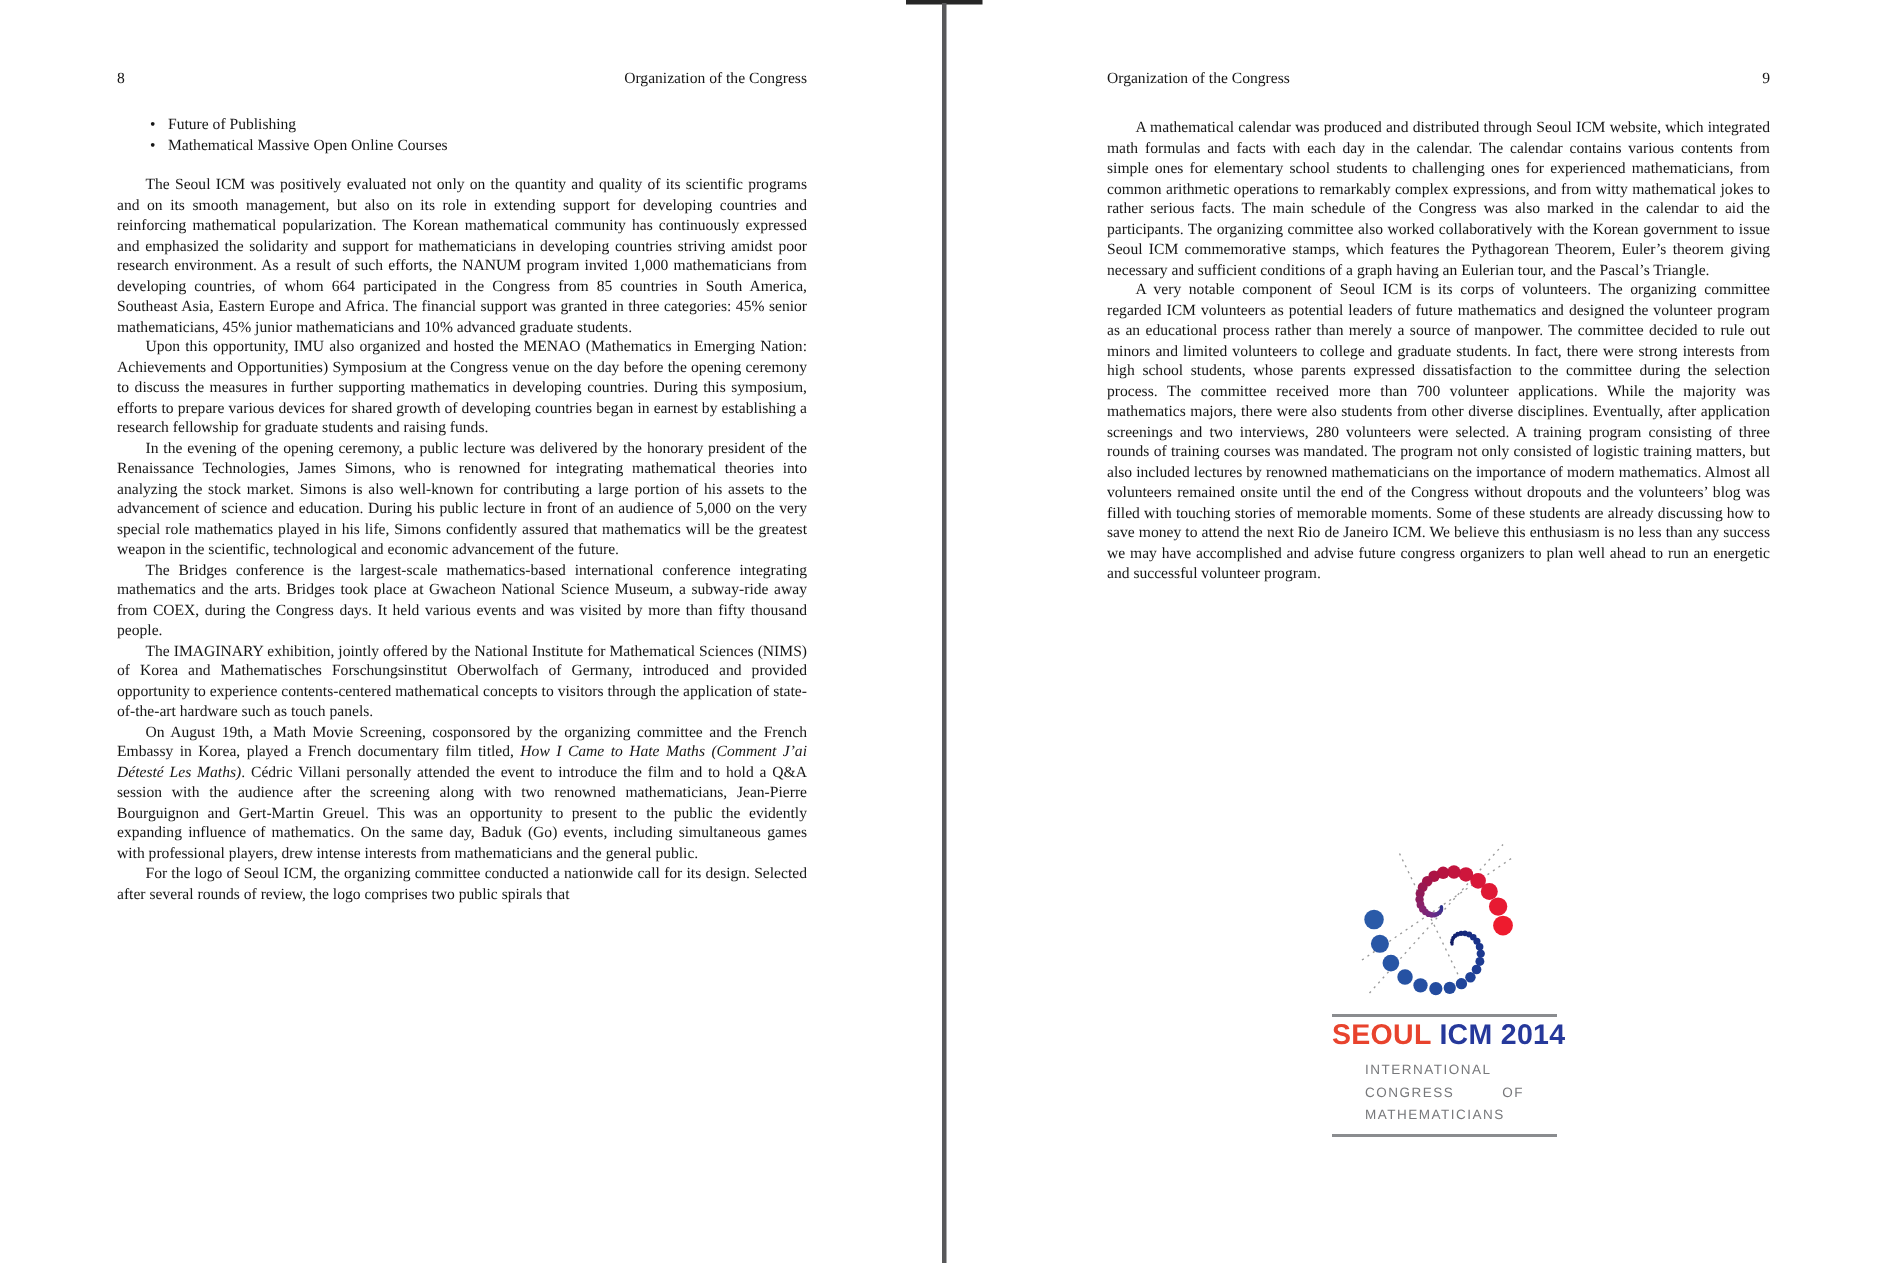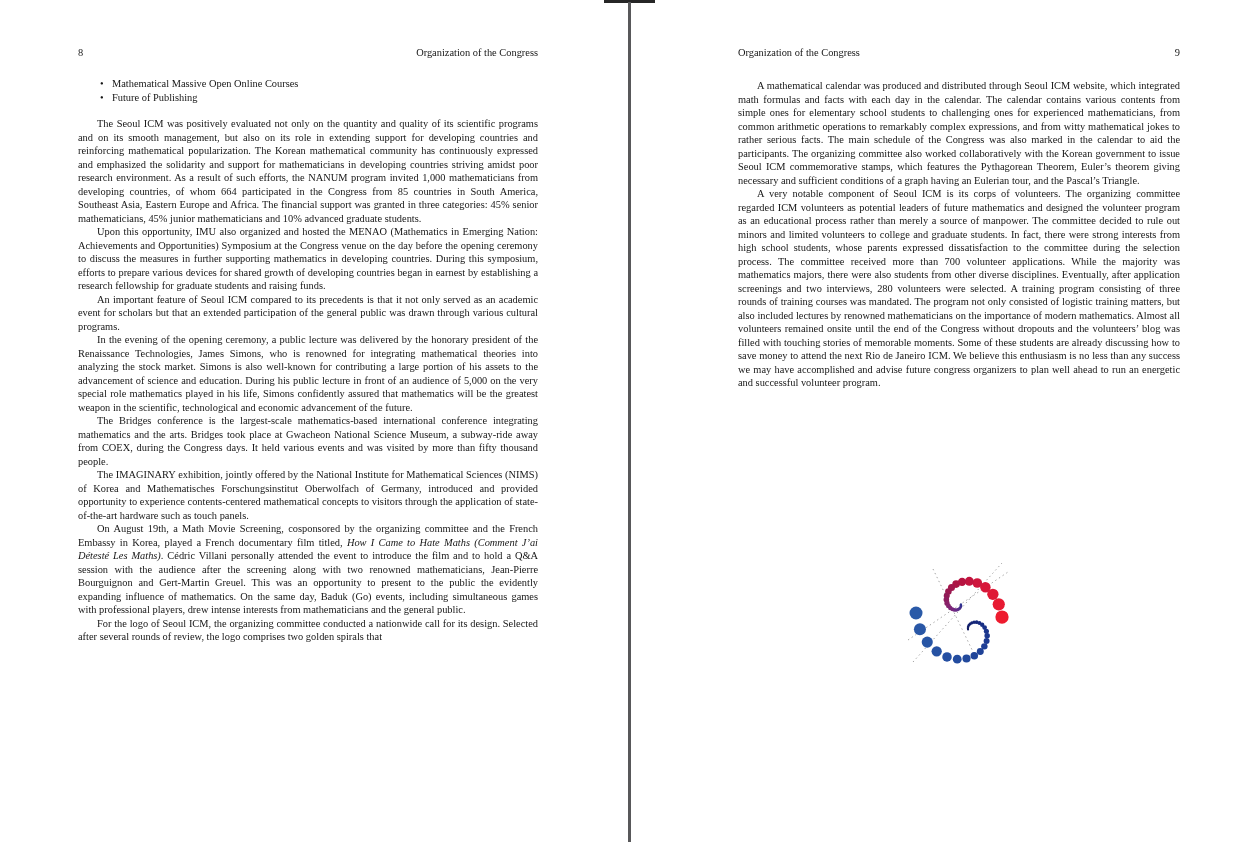"Mathematical Massive Open Online Courses" li { order: before "Future of Publishing" -> after "Future of Publishing" }
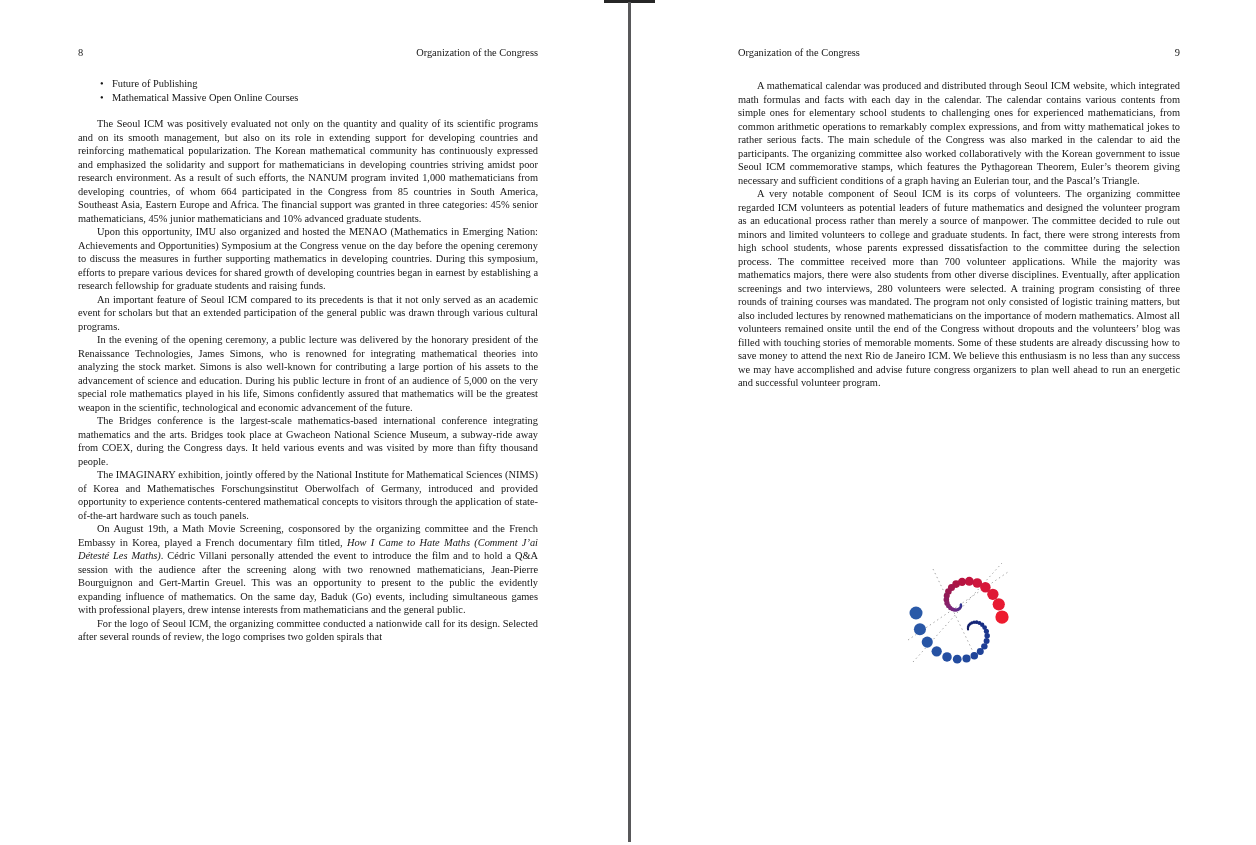"An important feature of Seoul" p { html: <p>An important feature of Seoul ICM compared to its precedents is that it not only served as an academic event for scholars but that an extended participation of the general public was drawn through various cultural programs.</p> -> none }
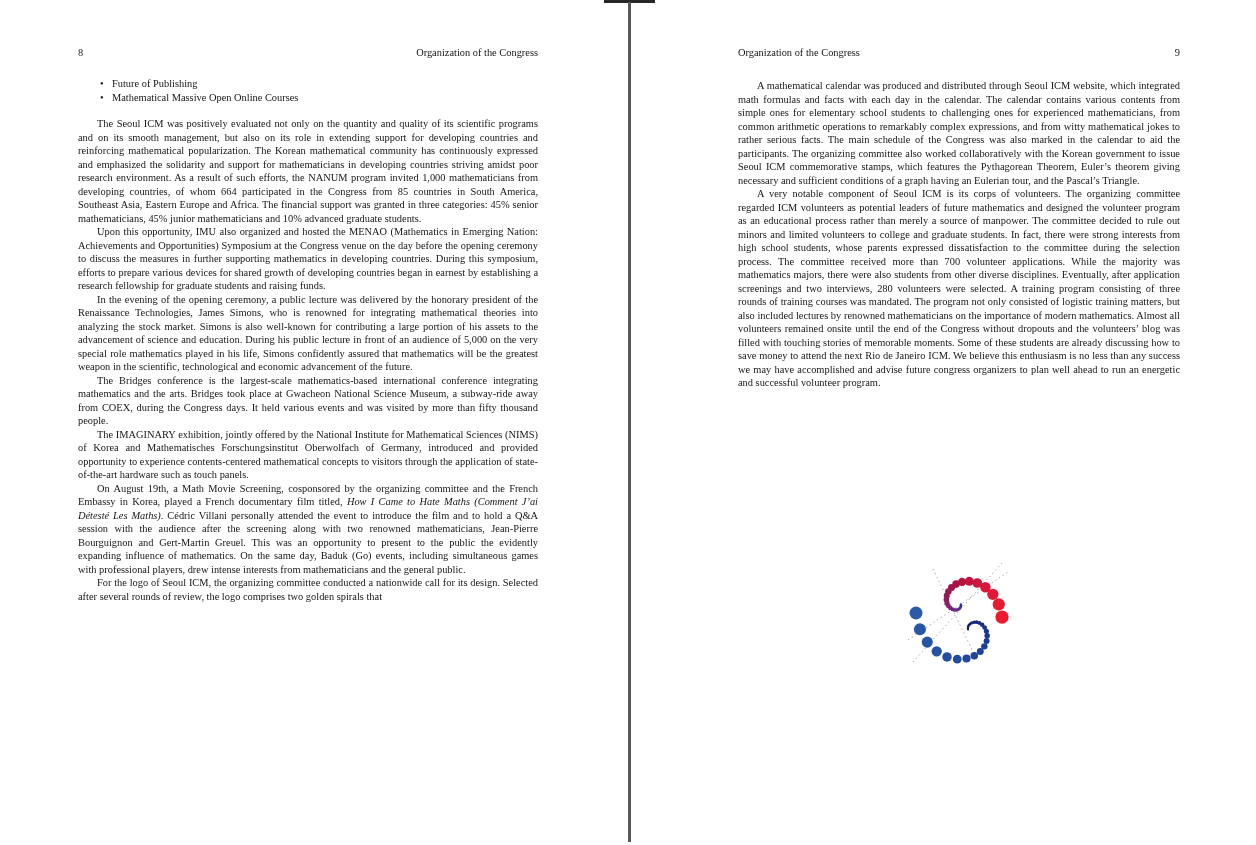"For the logo of Seoul" p { text: golden -> public }
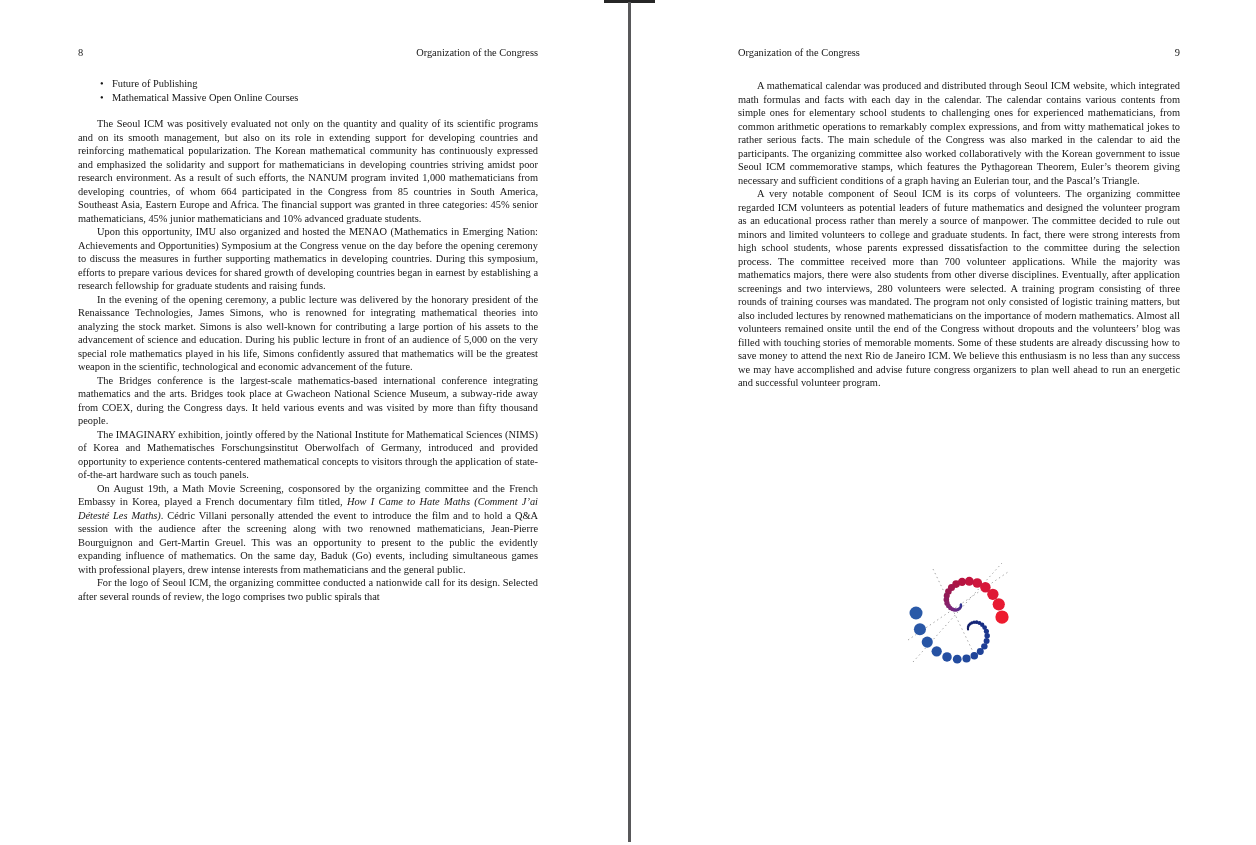"SEOUL ICM 2014" div.logo-block { html: none -> <div> <div></div> <div><span>SEOUL</span> <span>ICM 2014</span></div> <div> <div>INTERNATIONAL</div> <div>CONGRESS OF</div> <div>MATHEMATICIANS</div> </div> <div></div> </div> }
